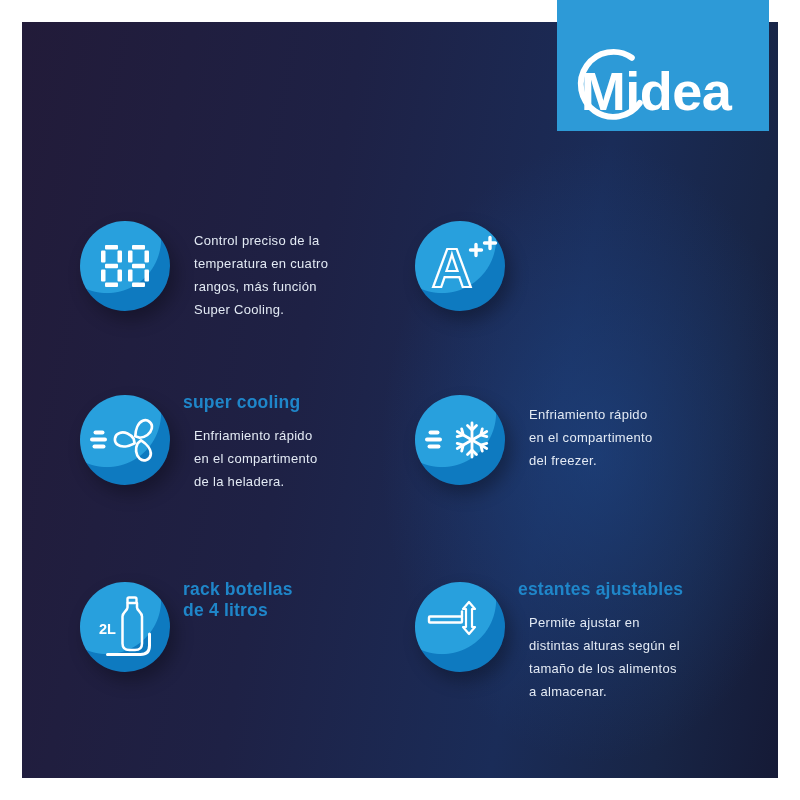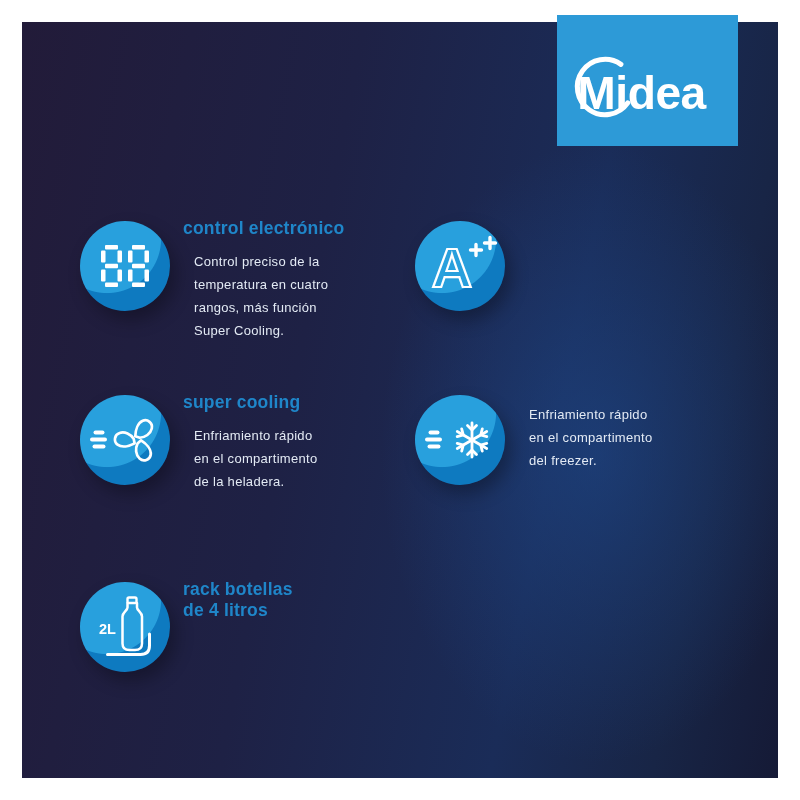"Midea" .logo-banner { top: 15px -> 0; width: 181px -> 212px }
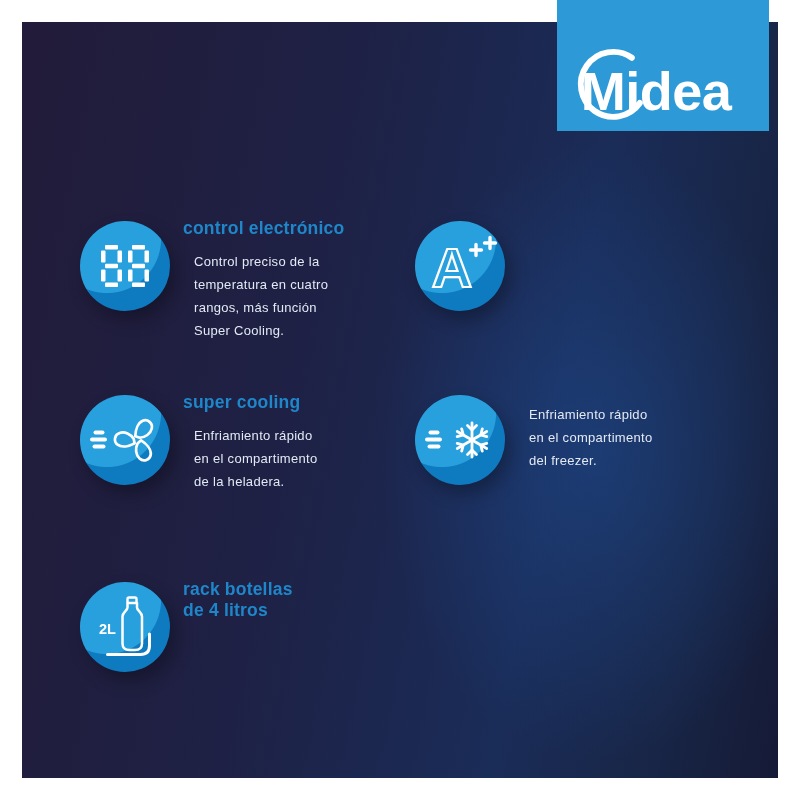"control electrónico" p.feature-title { html: <p>control electrónico</p> -> none }
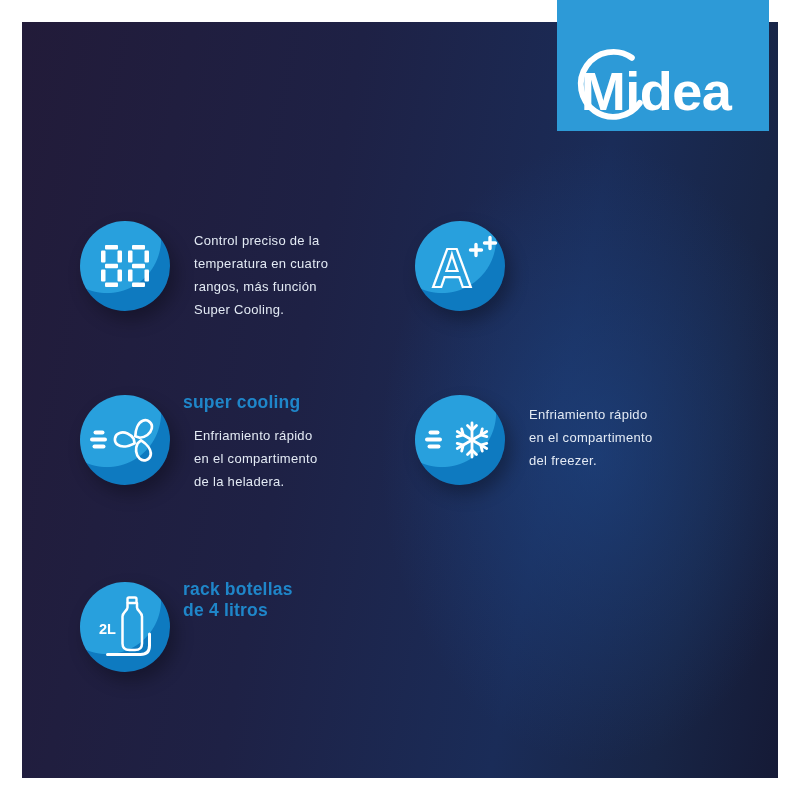"estantes ajustables" div.feature { html: none -> <div> <div> <svg> <g> <rect></rect> <path></path> <path></path> </g> </svg> </div> <div> <p>estantes ajustables</p> <p>Permite ajustar en distintas alturas según el tamaño de los alimentos a almacenar.</p> </div> </div> }
